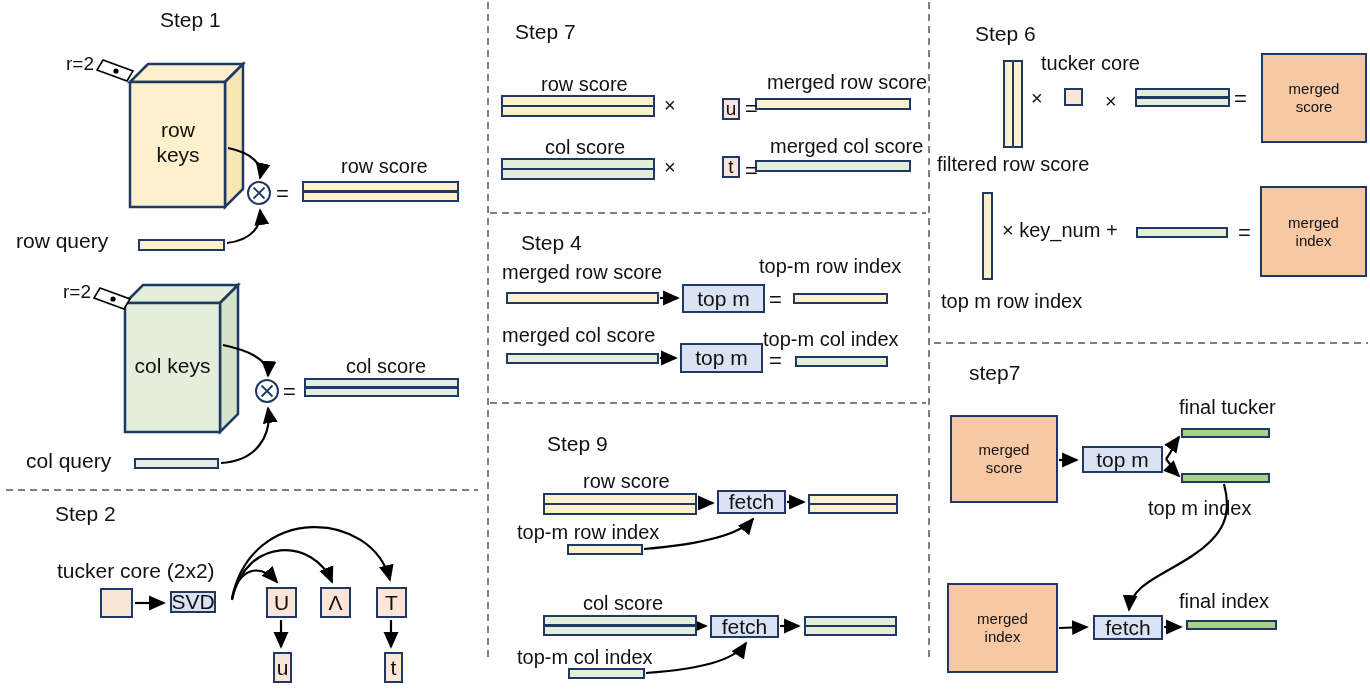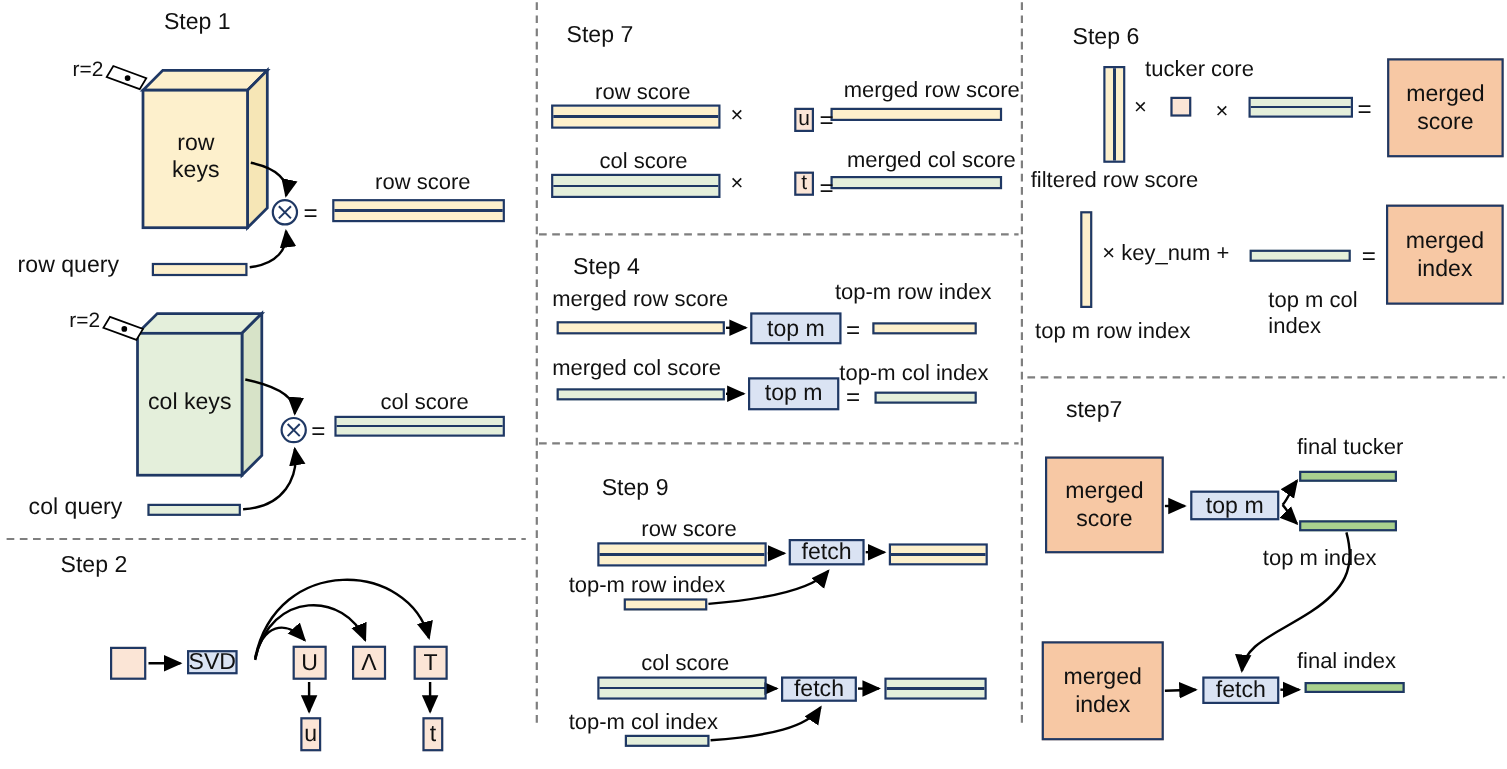"Step 1" div.lbl { left: 149px -> 160px }
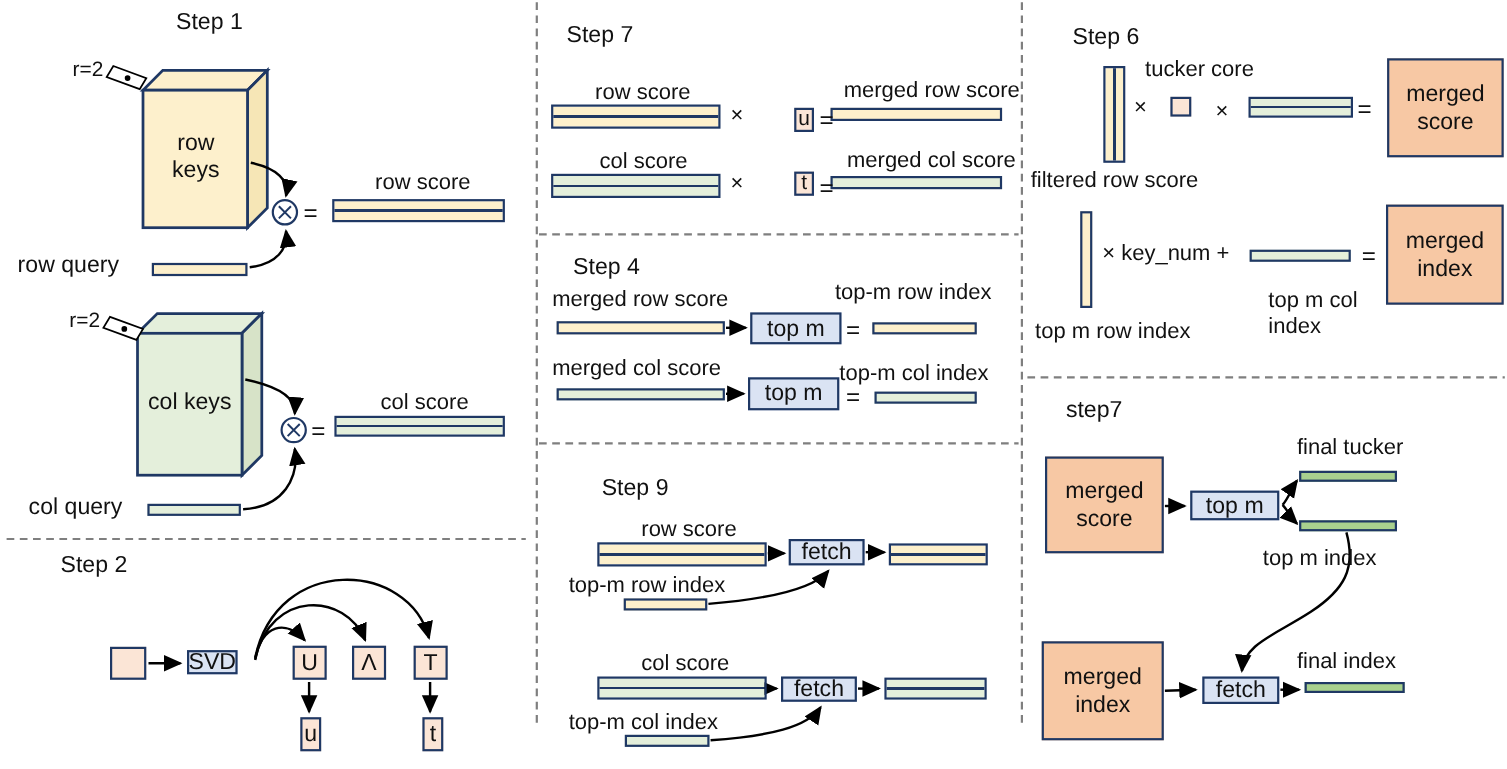"merged score" .orange { font-size: 21px -> 15px }
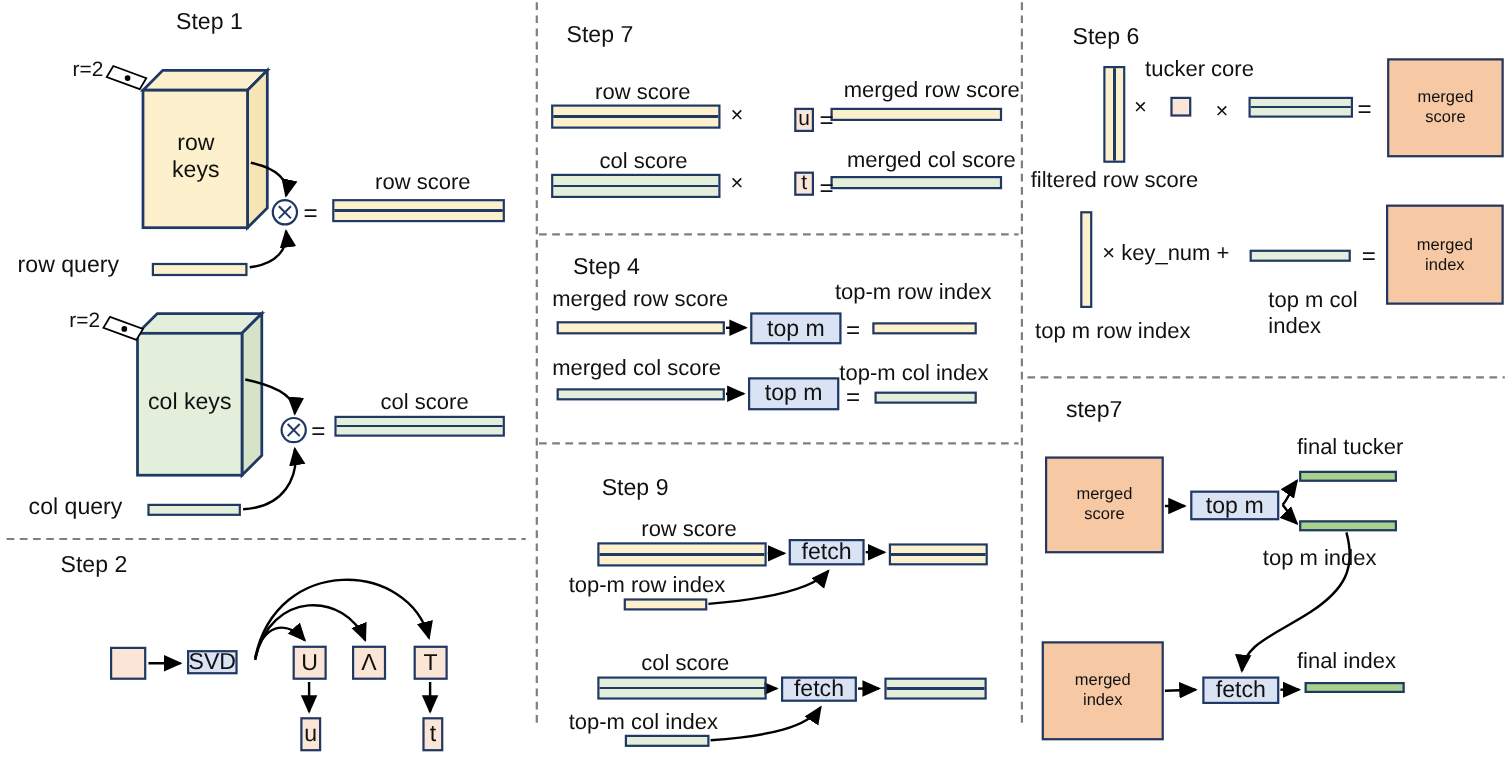"top m col index" div.lbl { html: <div>top m col index</div> -> none }
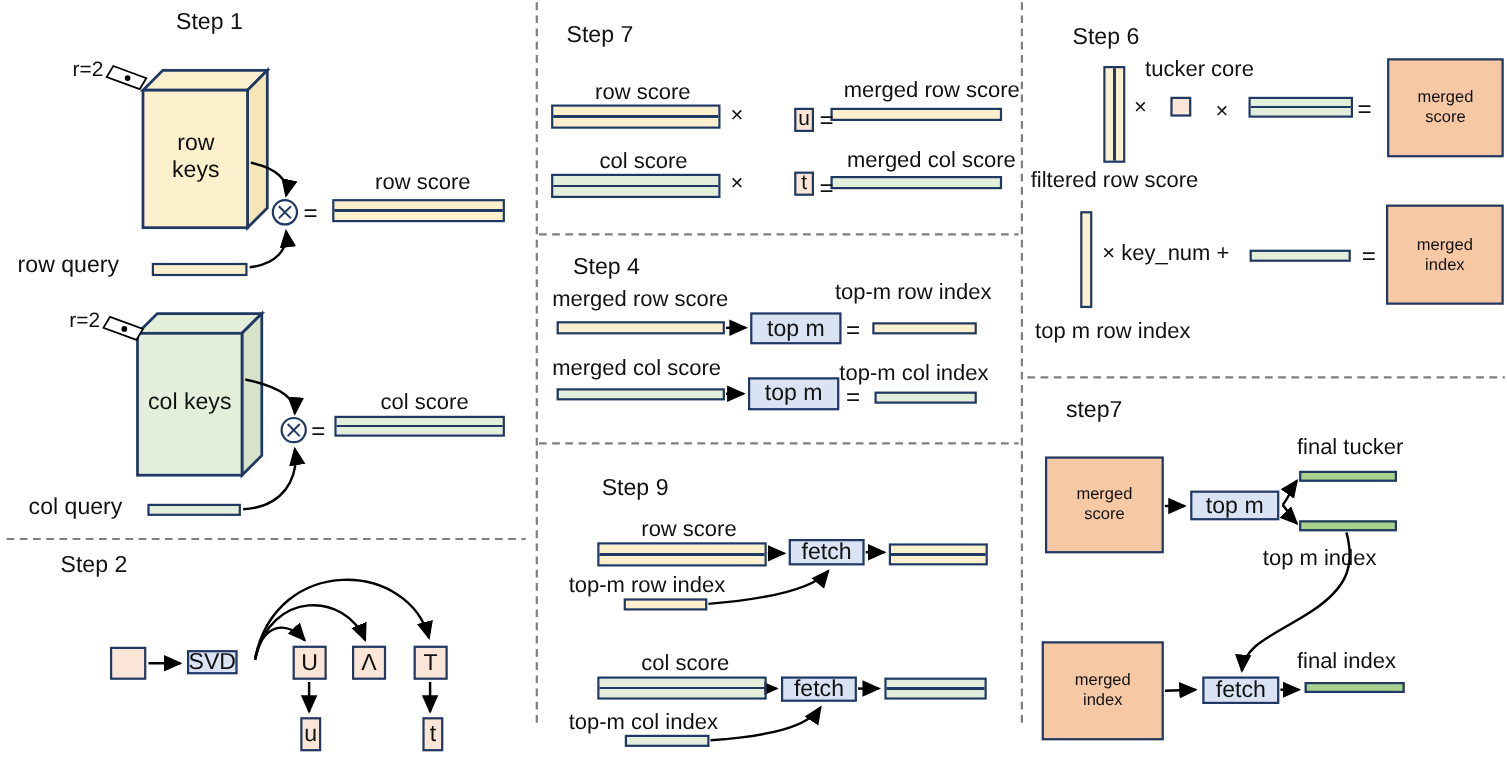"tucker core (2x2)" div.lbl { html: none -> <div>tucker core (2x2)</div> }
